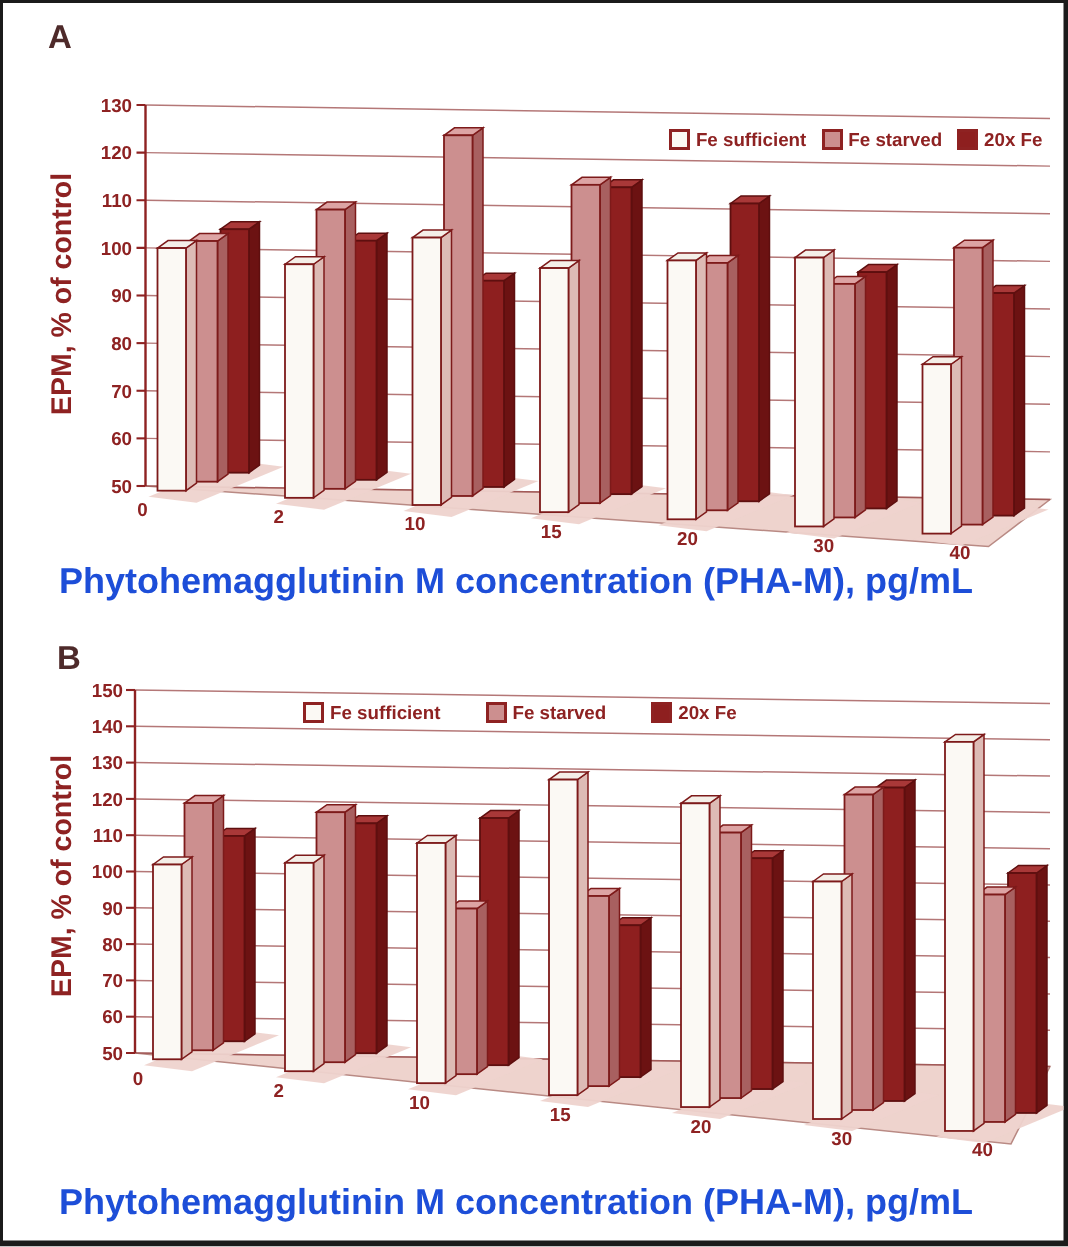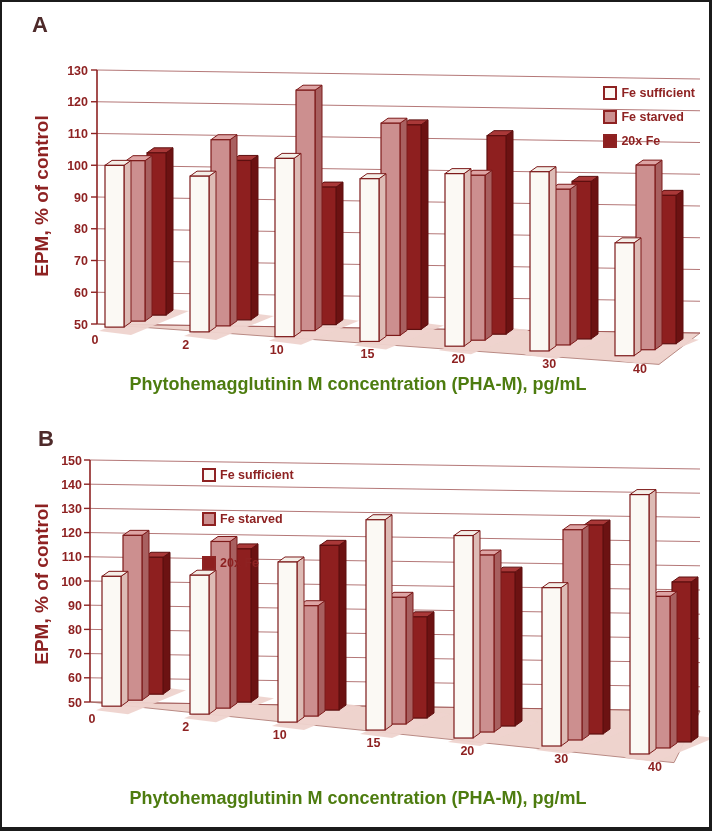"Fe sufficient" .legend { align-items: flex-start -> flex-end; flex-direction: column -> none }
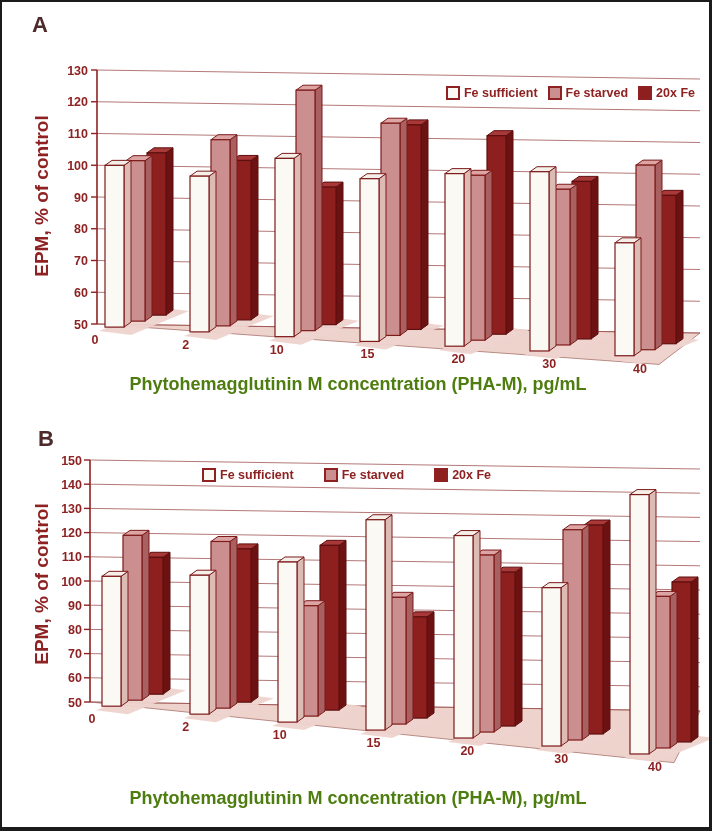"Phytohemagglutinin M concentration" .xlabel { color: #4d7c0f -> #1d4ed8; font-size: 18px -> 24px; left: 26px -> 12px }
